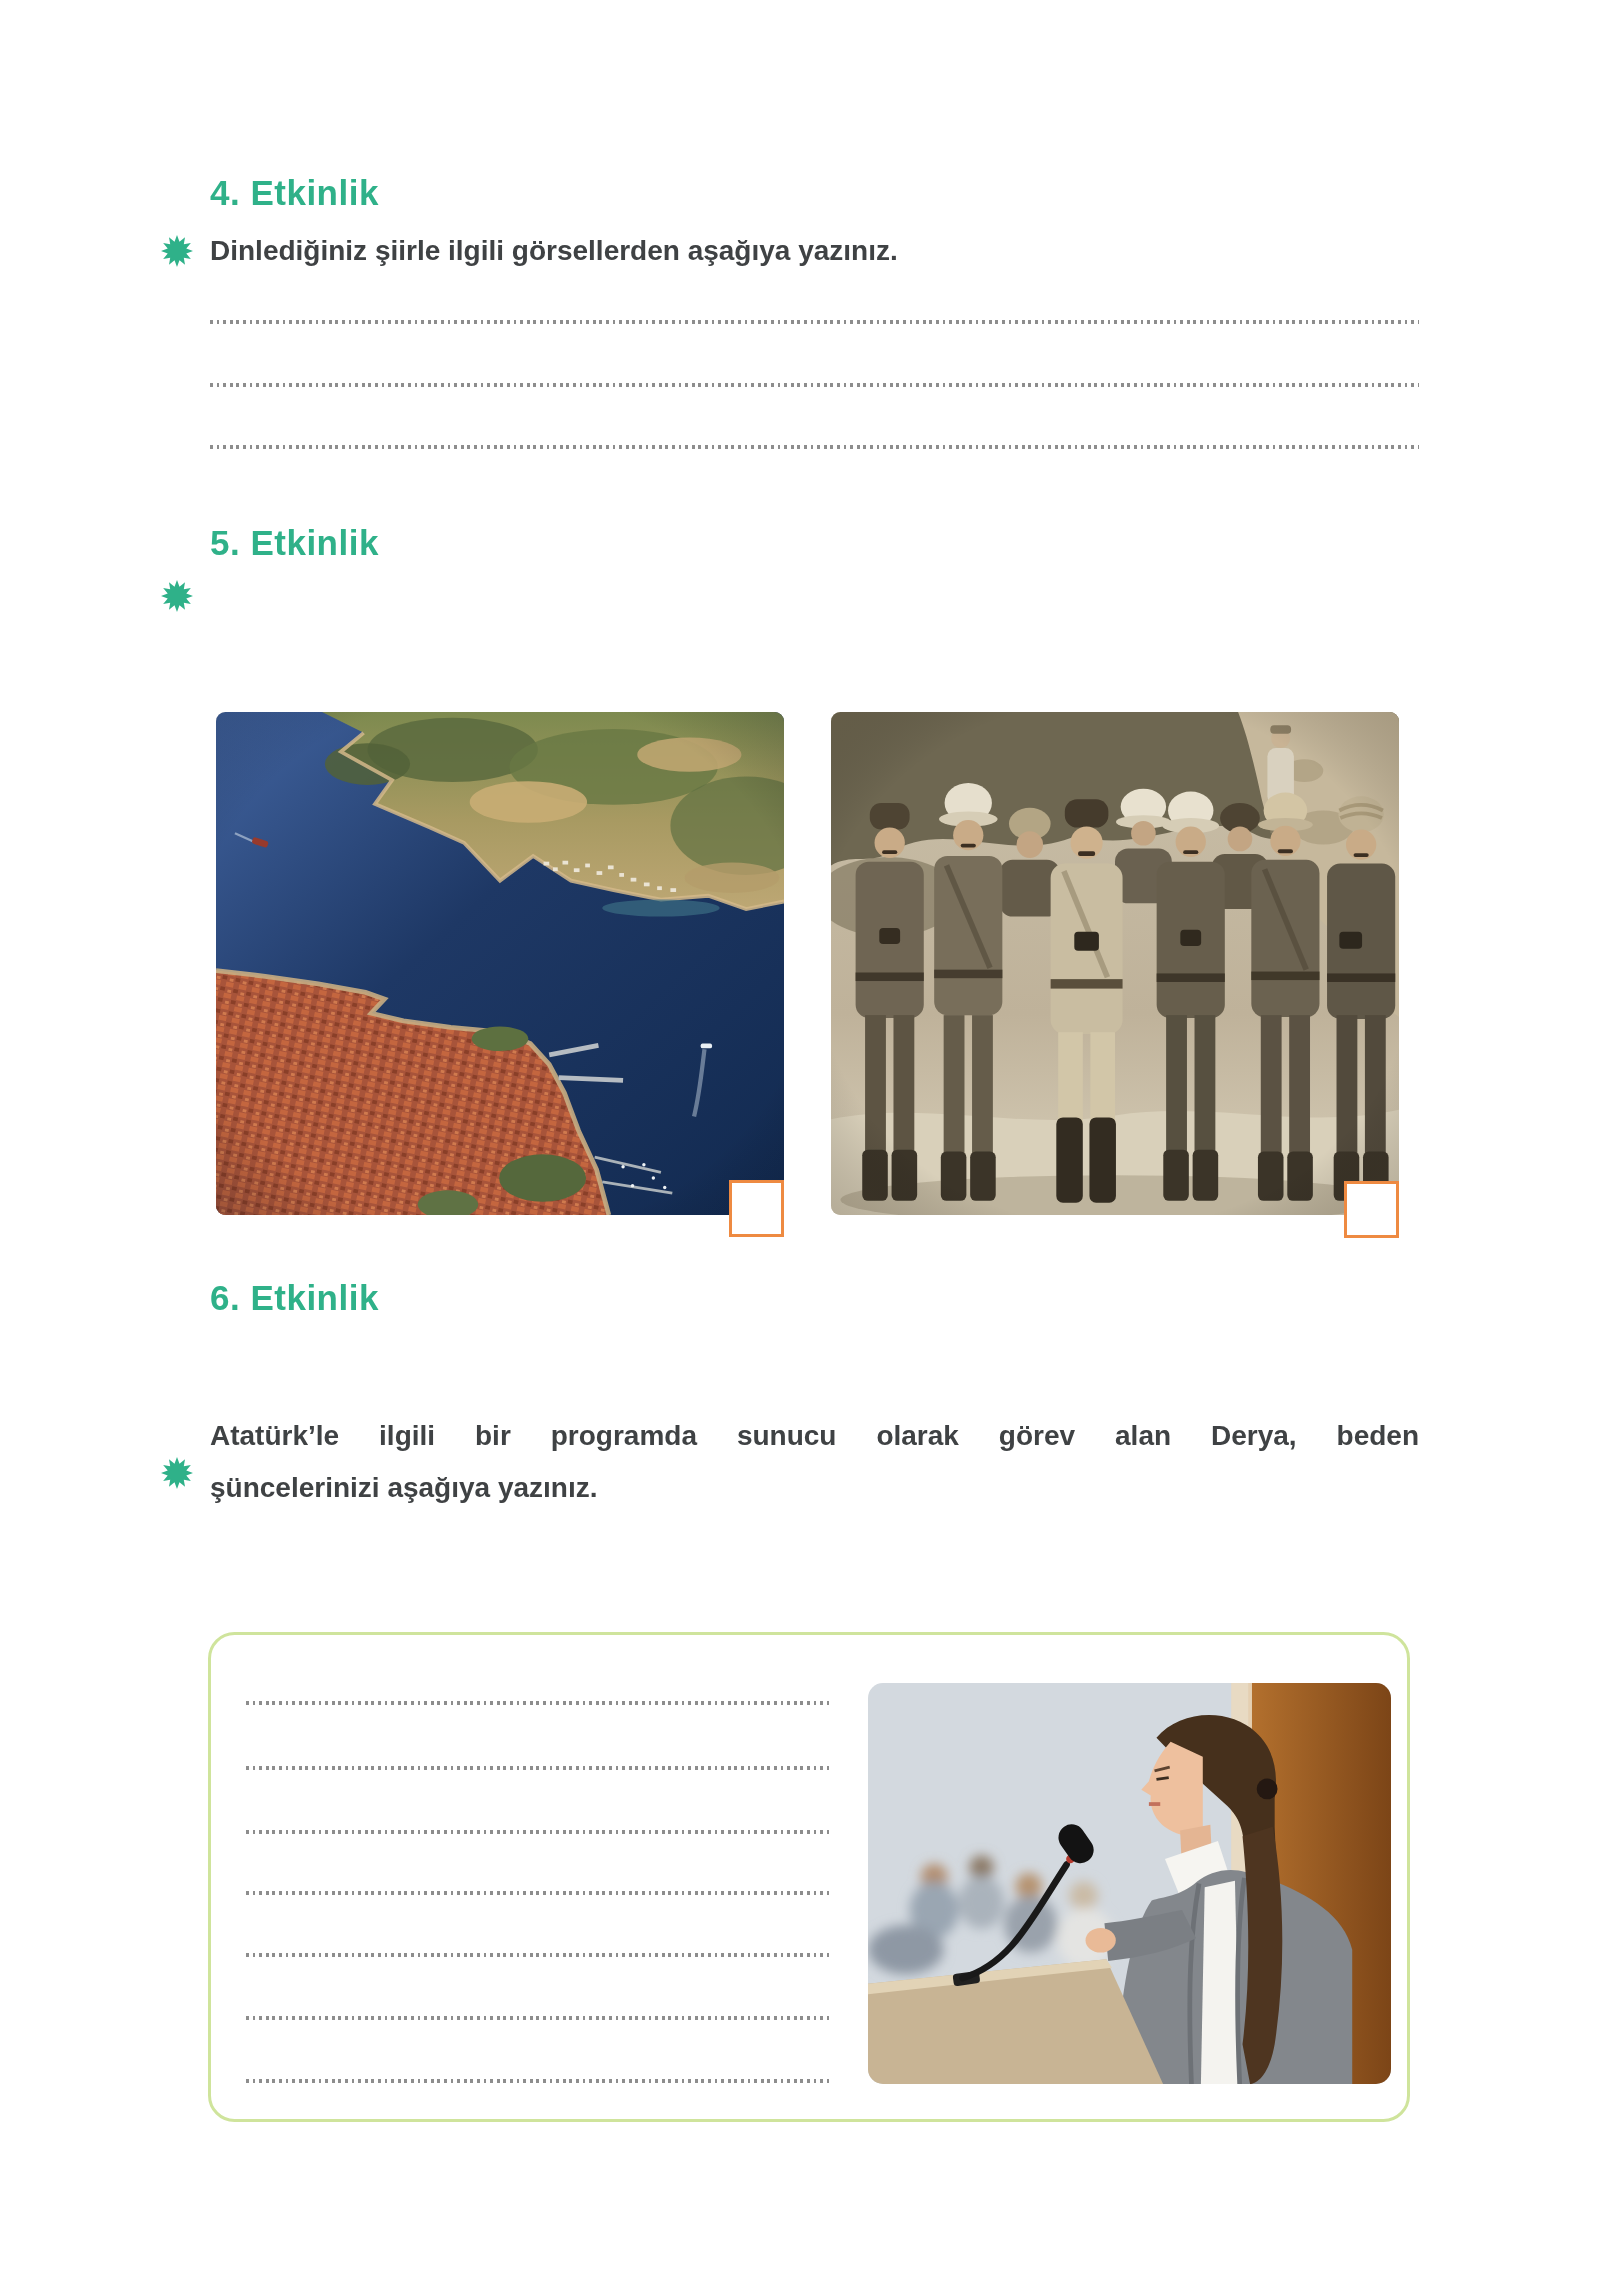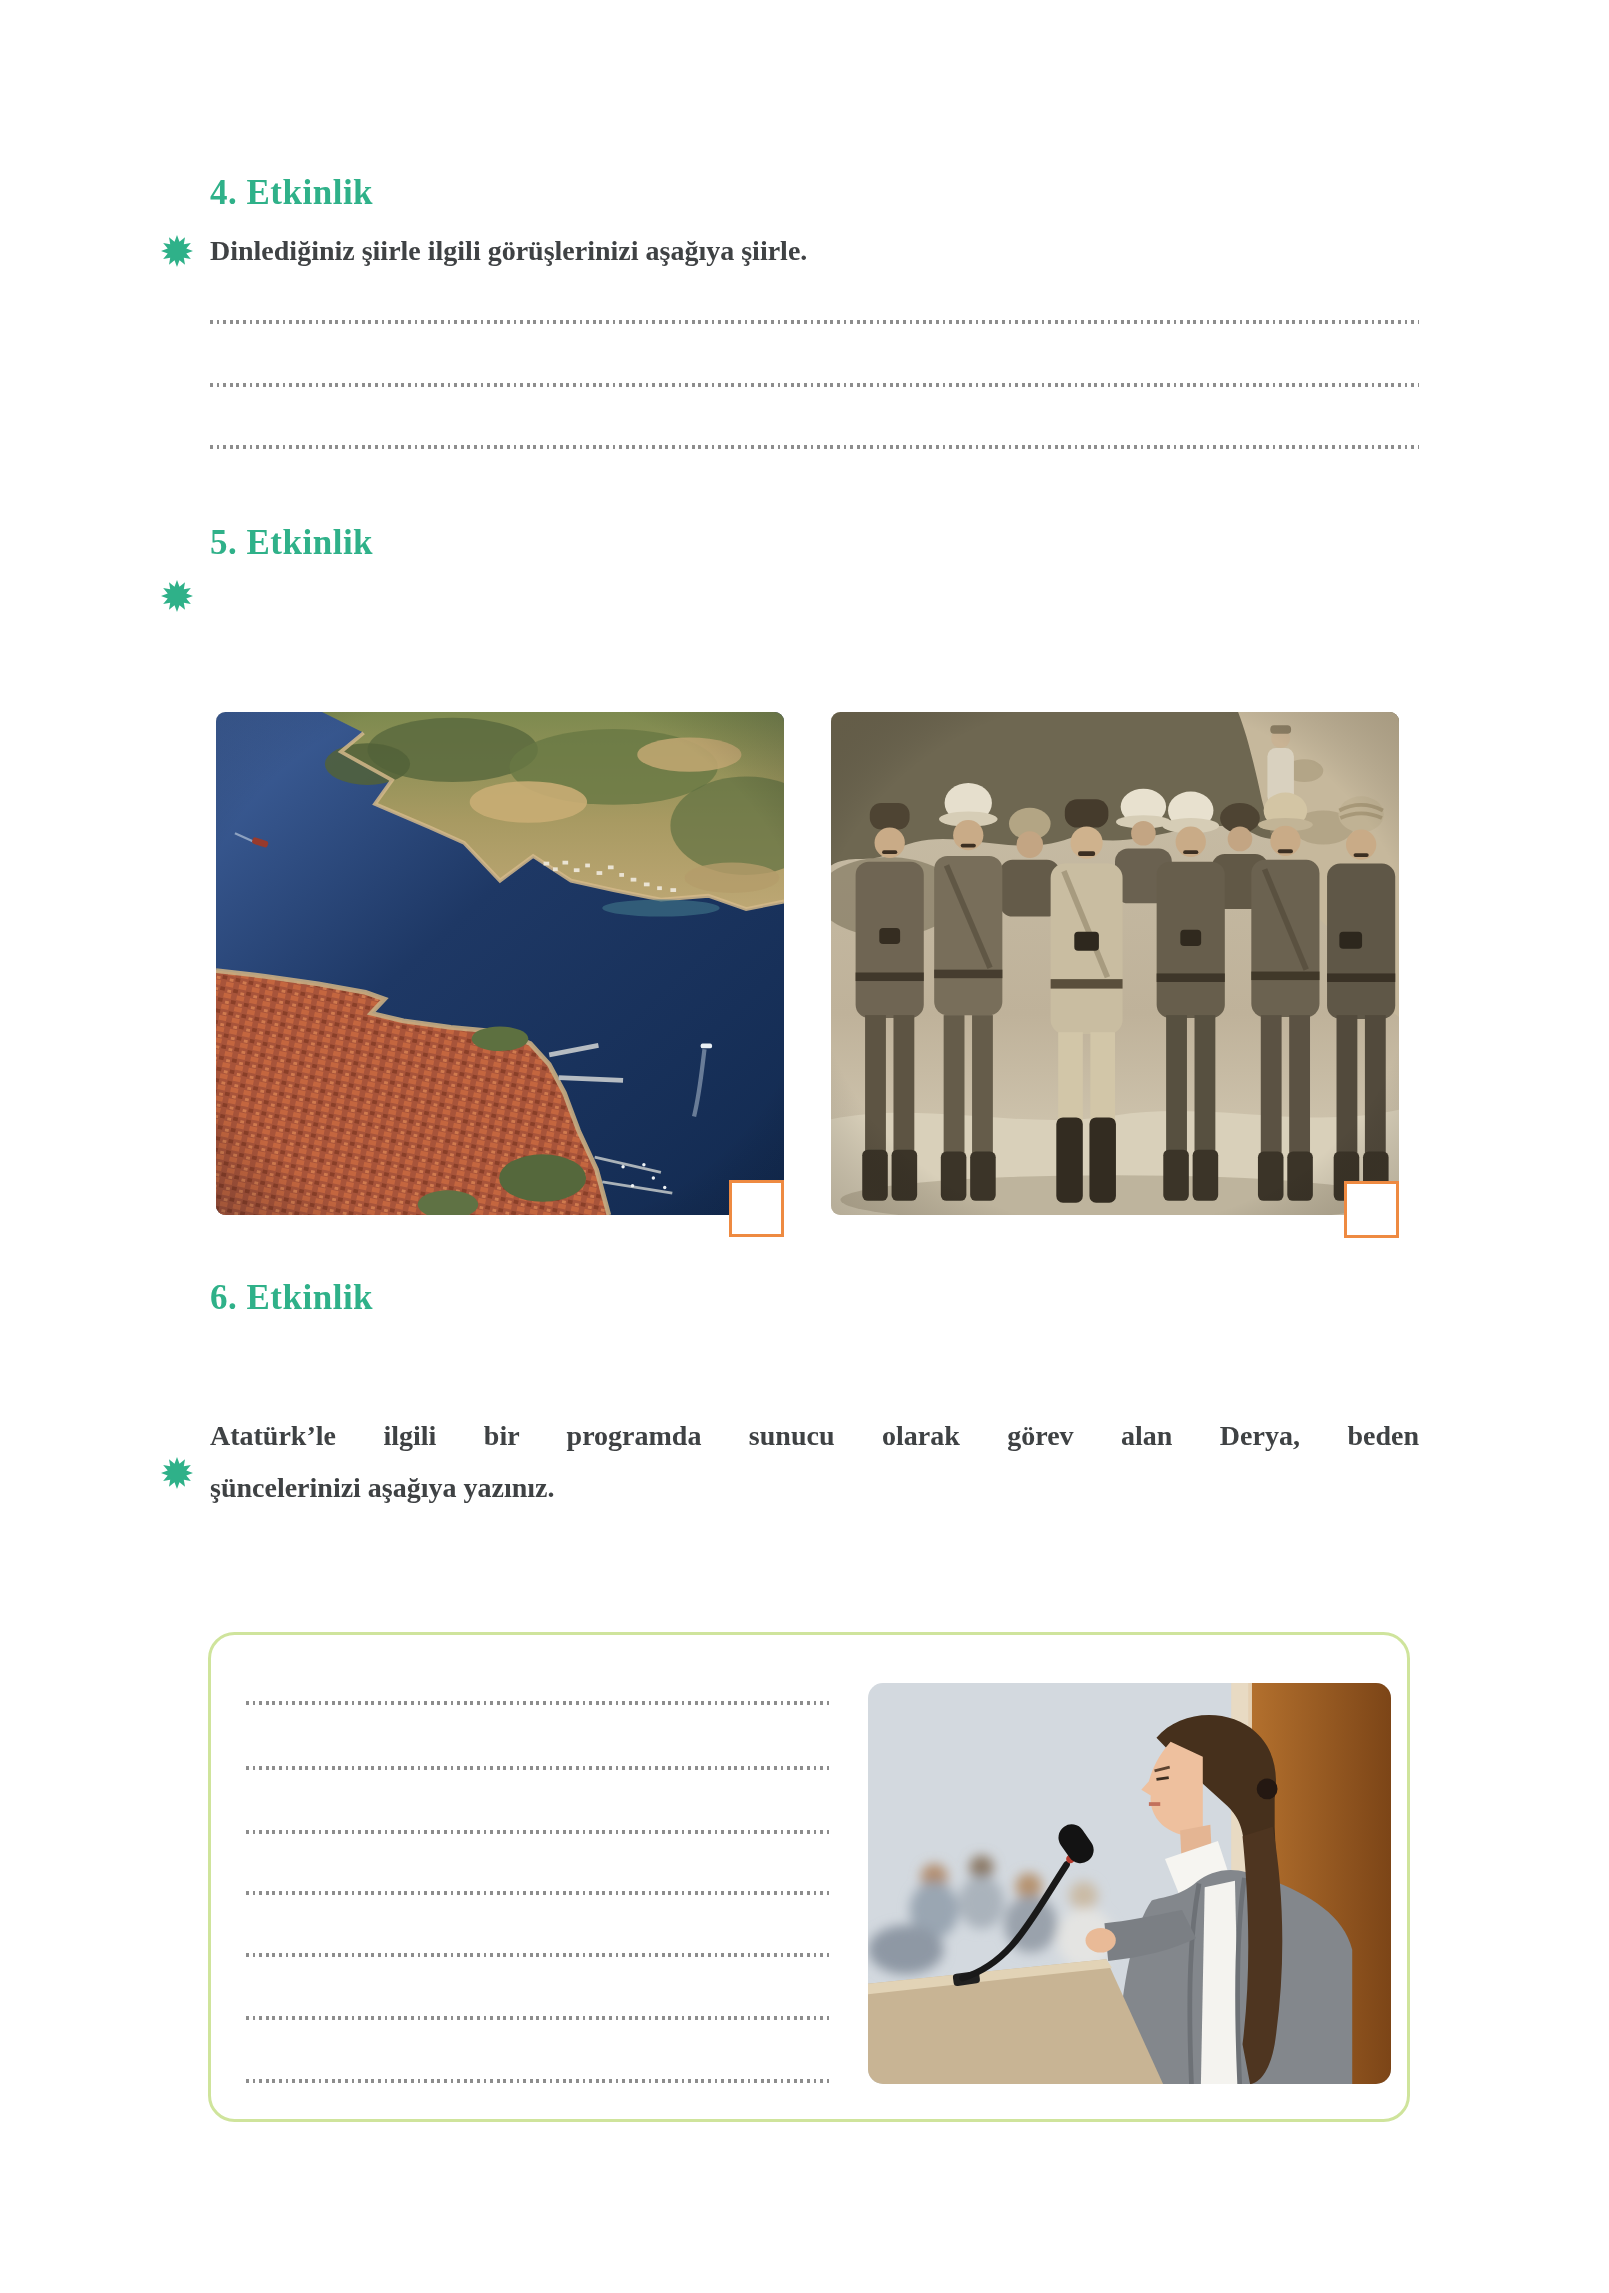"4. Etkinlik" .page { font-family: Liberation Serif, serif -> Liberation Sans, sans-serif }
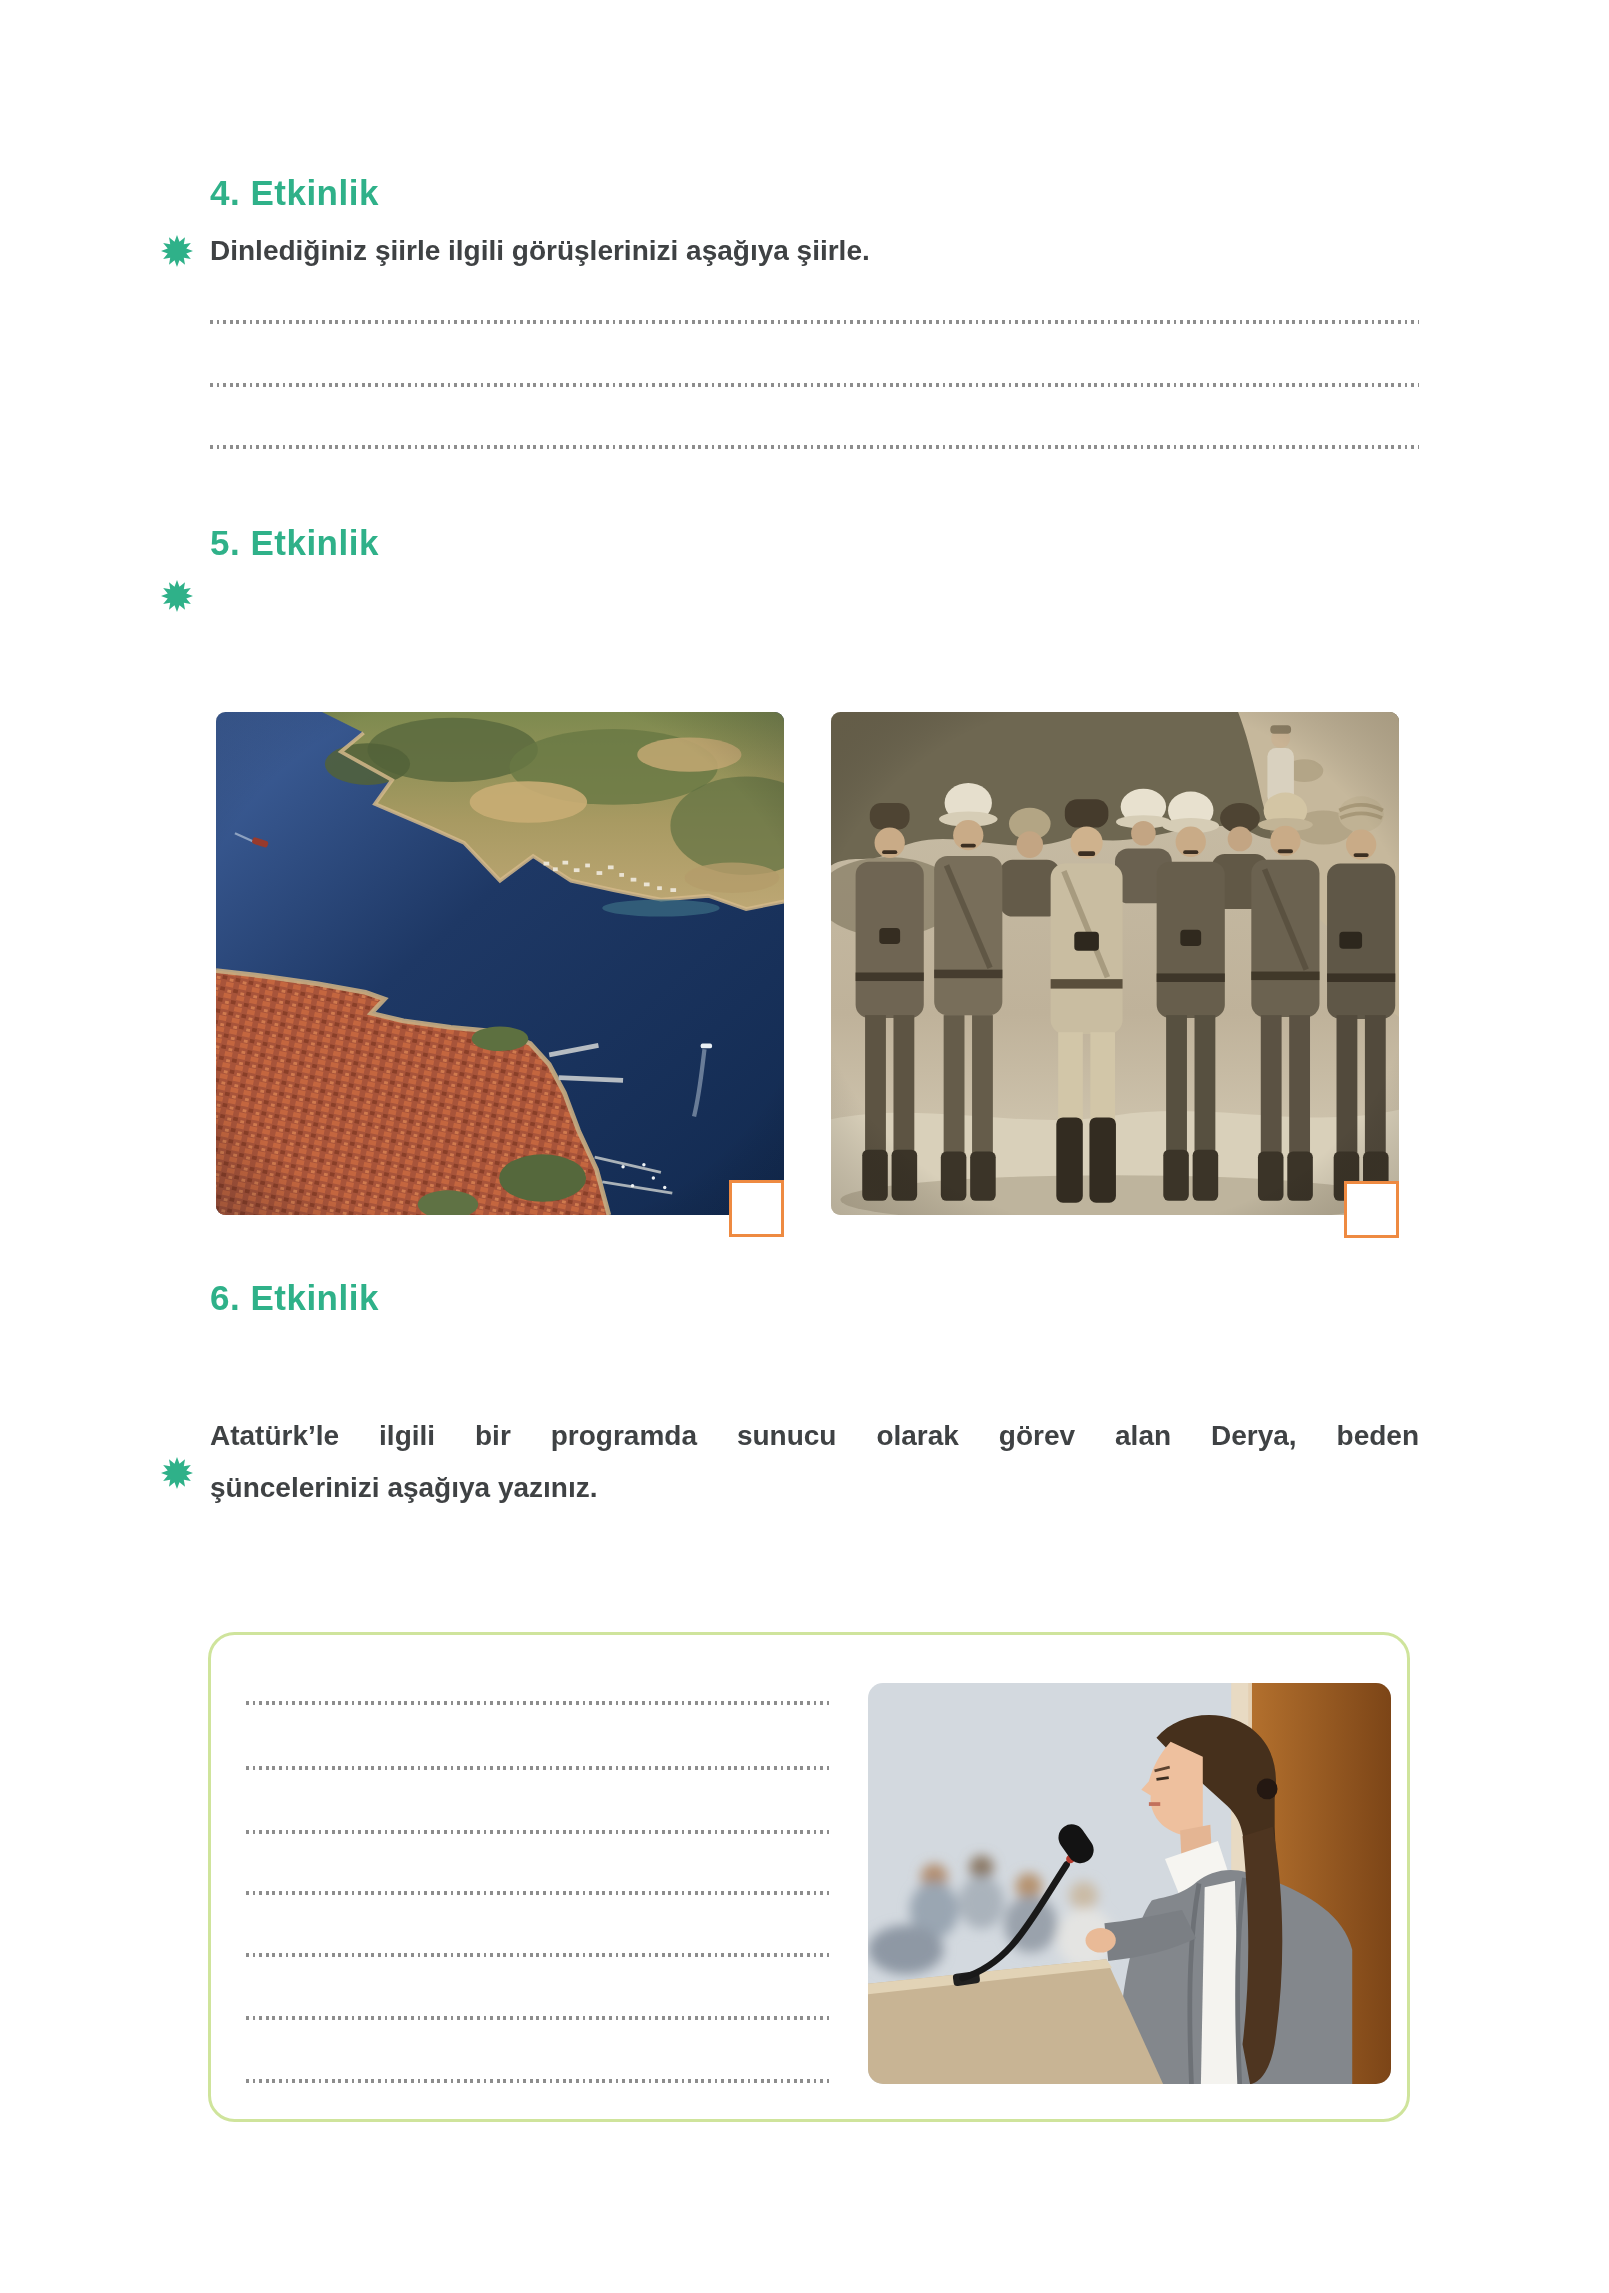"Dinlediğiniz şiirle ilgili görüşlerinizi" p.bullet-text { text: görüşlerinizi aşağıya şiirle -> görsellerden aşağıya yazınız }
